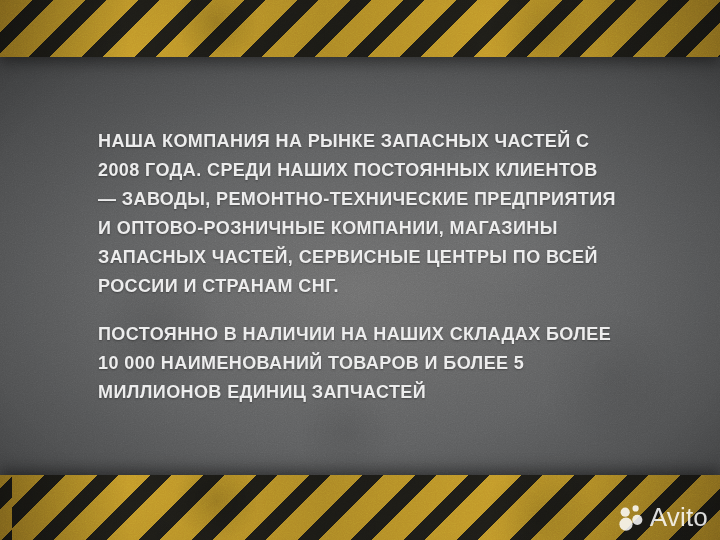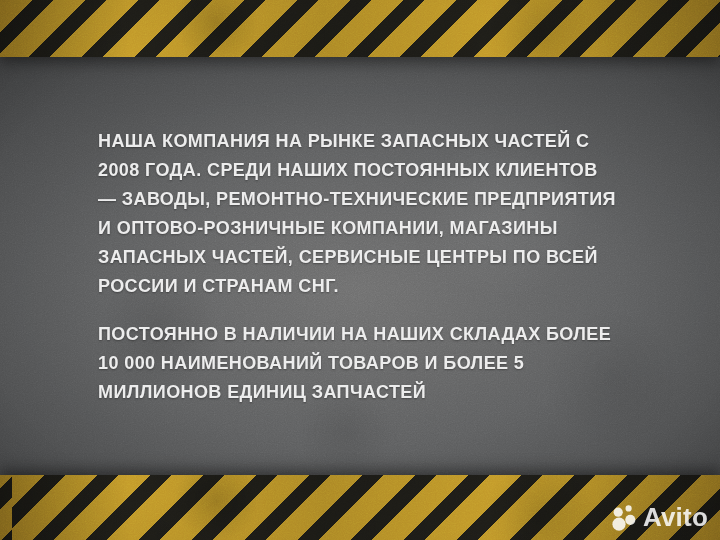"Avito" .watermark { font-weight: bold -> normal }
